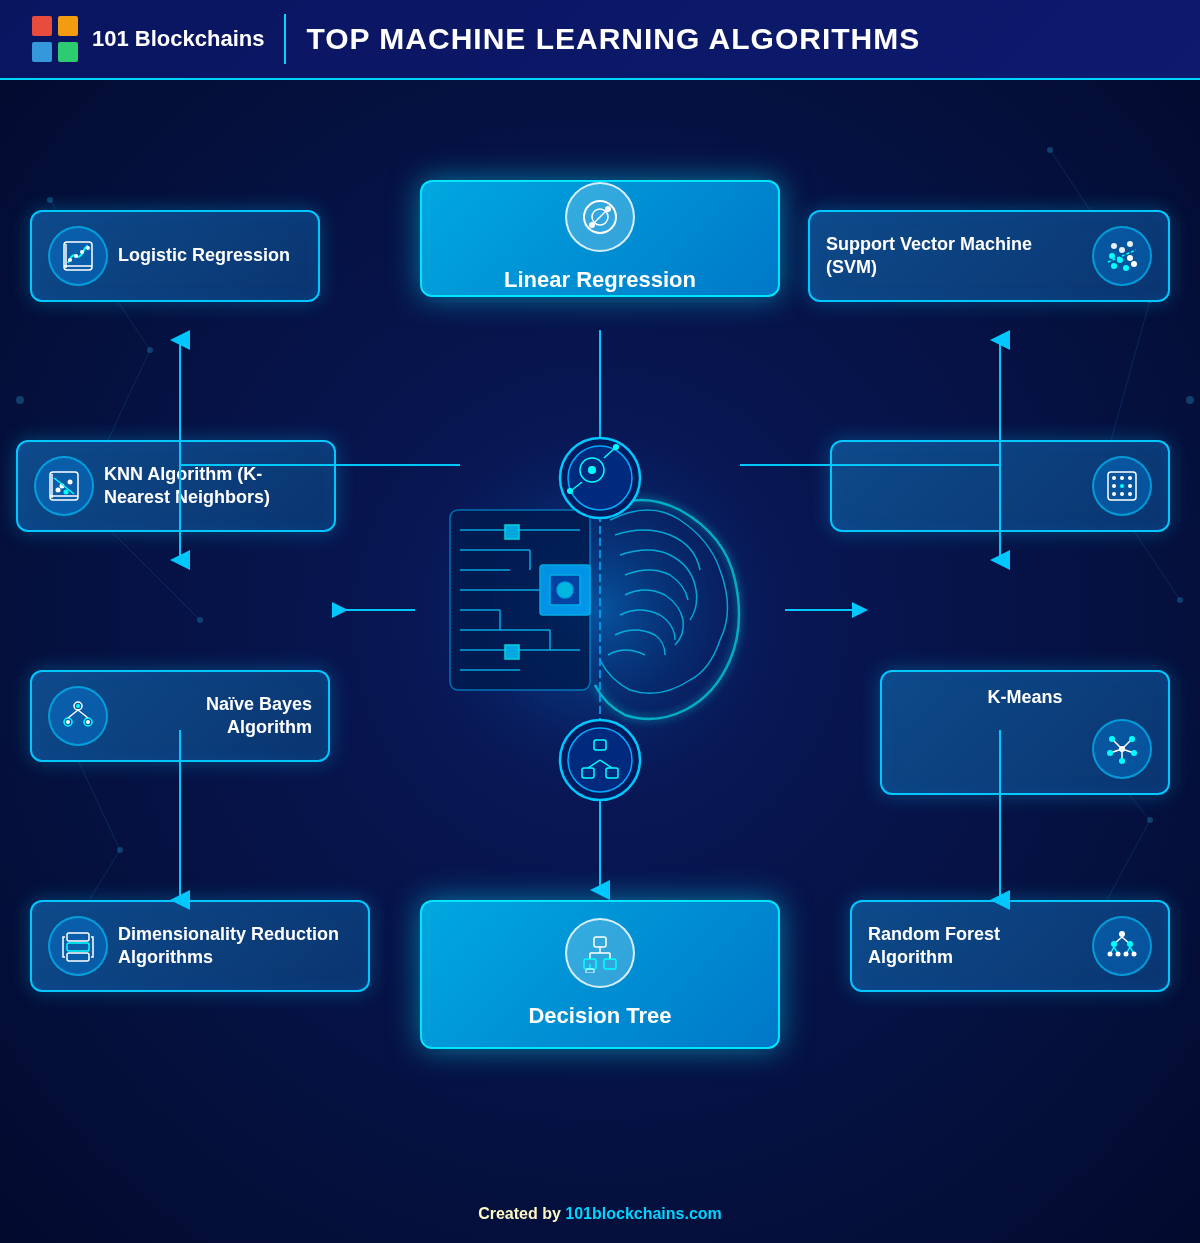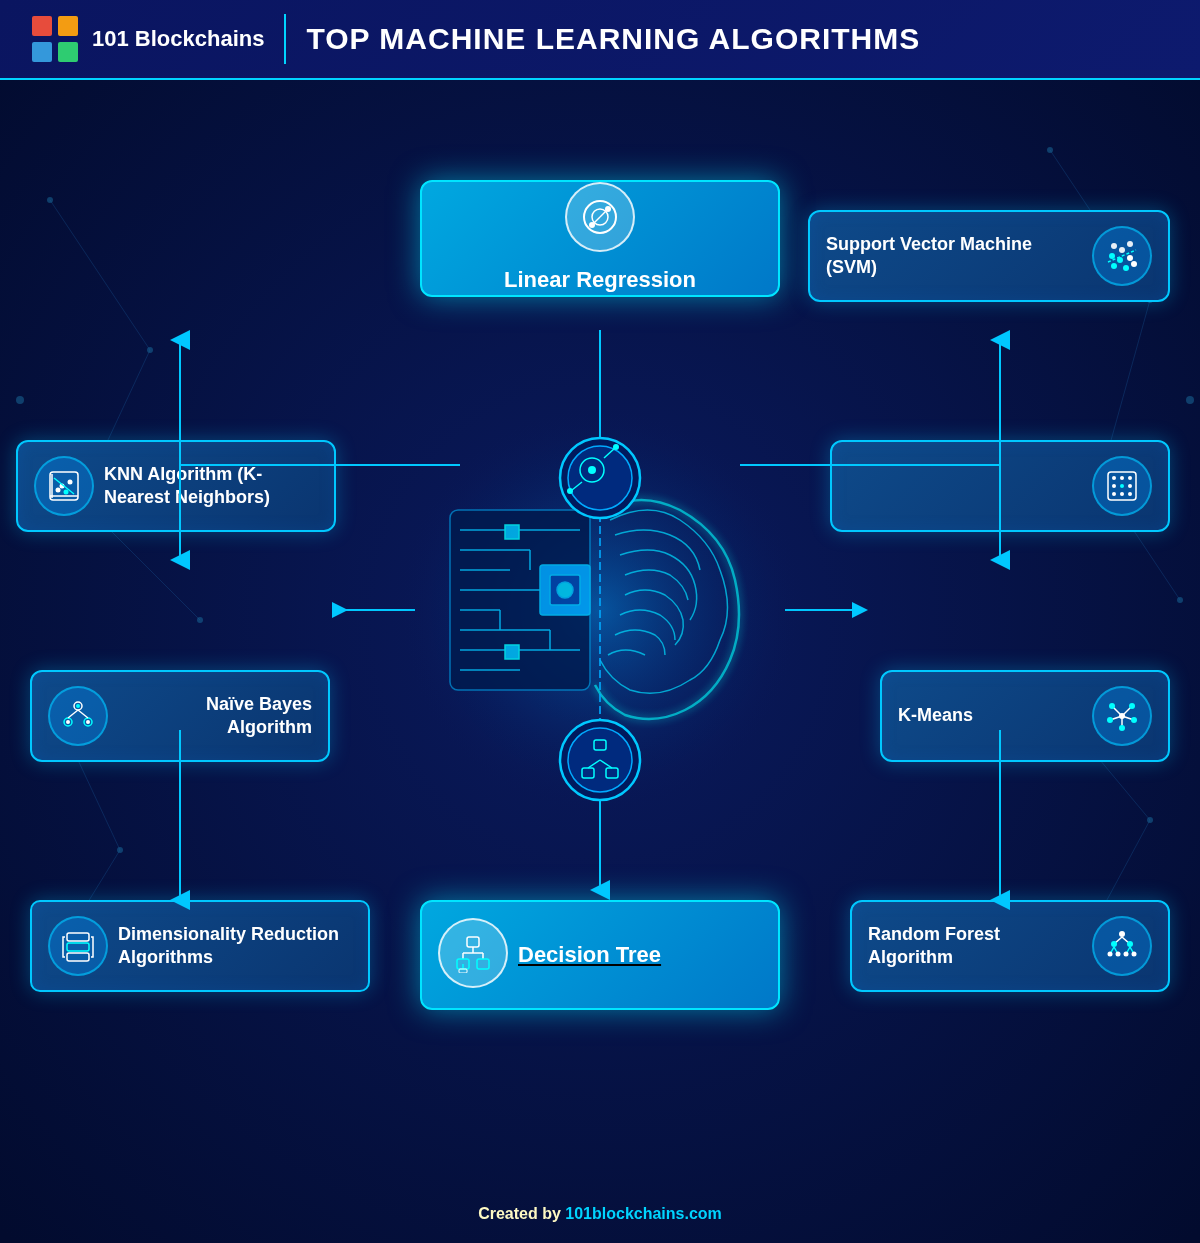"Logistic Regression" div.card { html: none -> <div> <div> <svg> <rect></rect> <line></line> <line></line> <path></path> <circle></circle> <circle></circle> <circle></circle> <circle></circle> </svg> </div> <span>Logistic Regression</span> </div> }
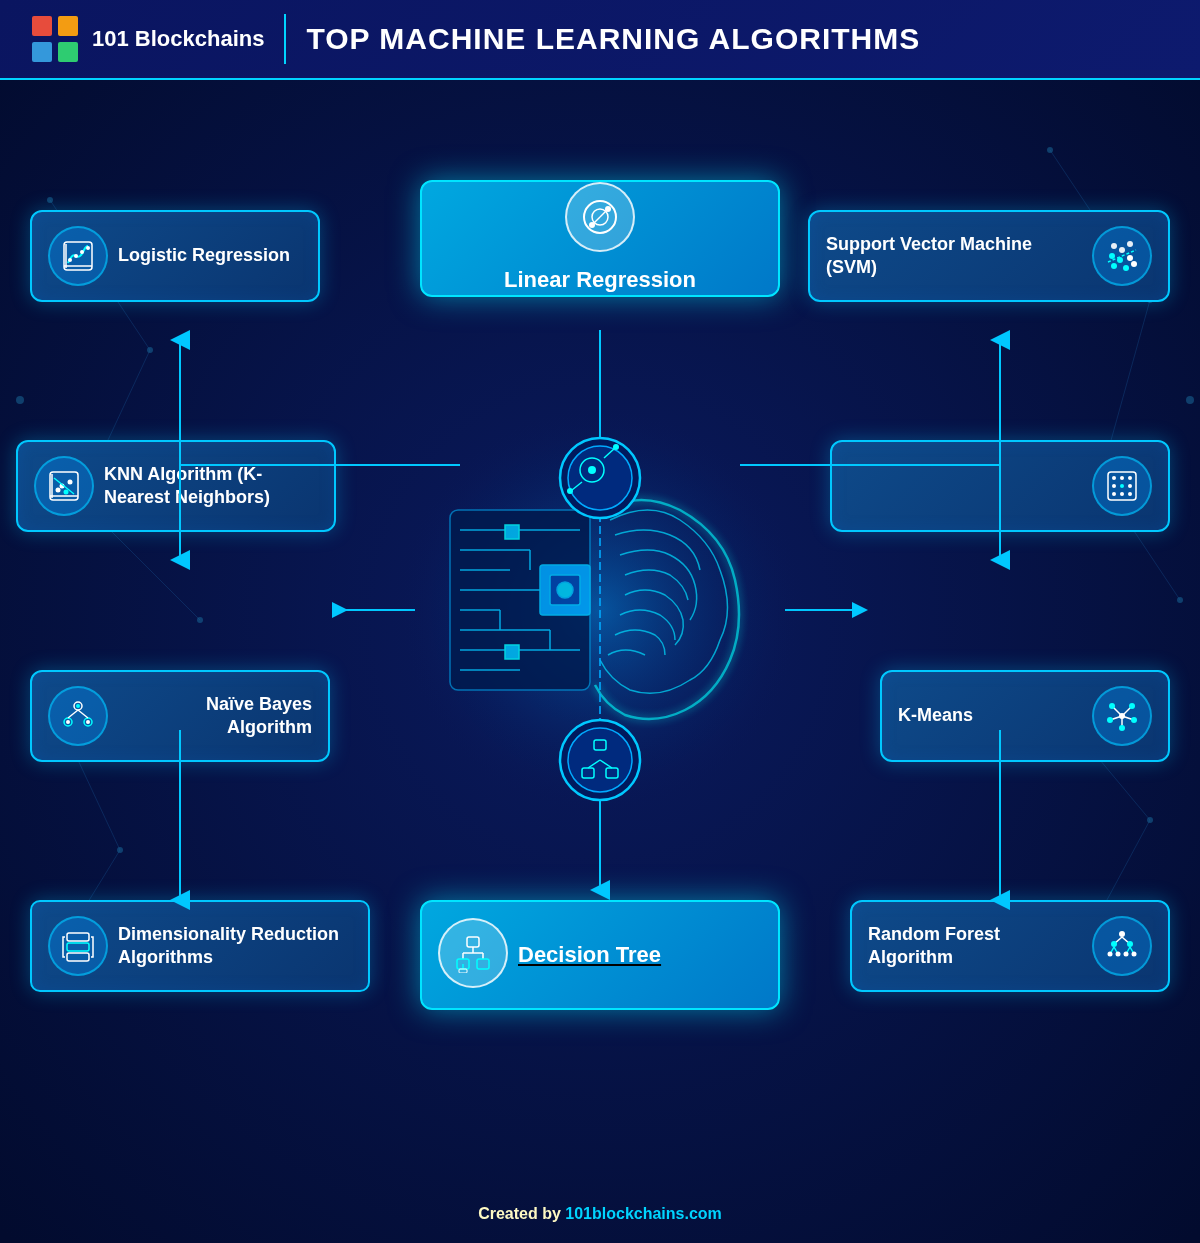"K-Means" .card-kmeans { flex-direction: none -> column }
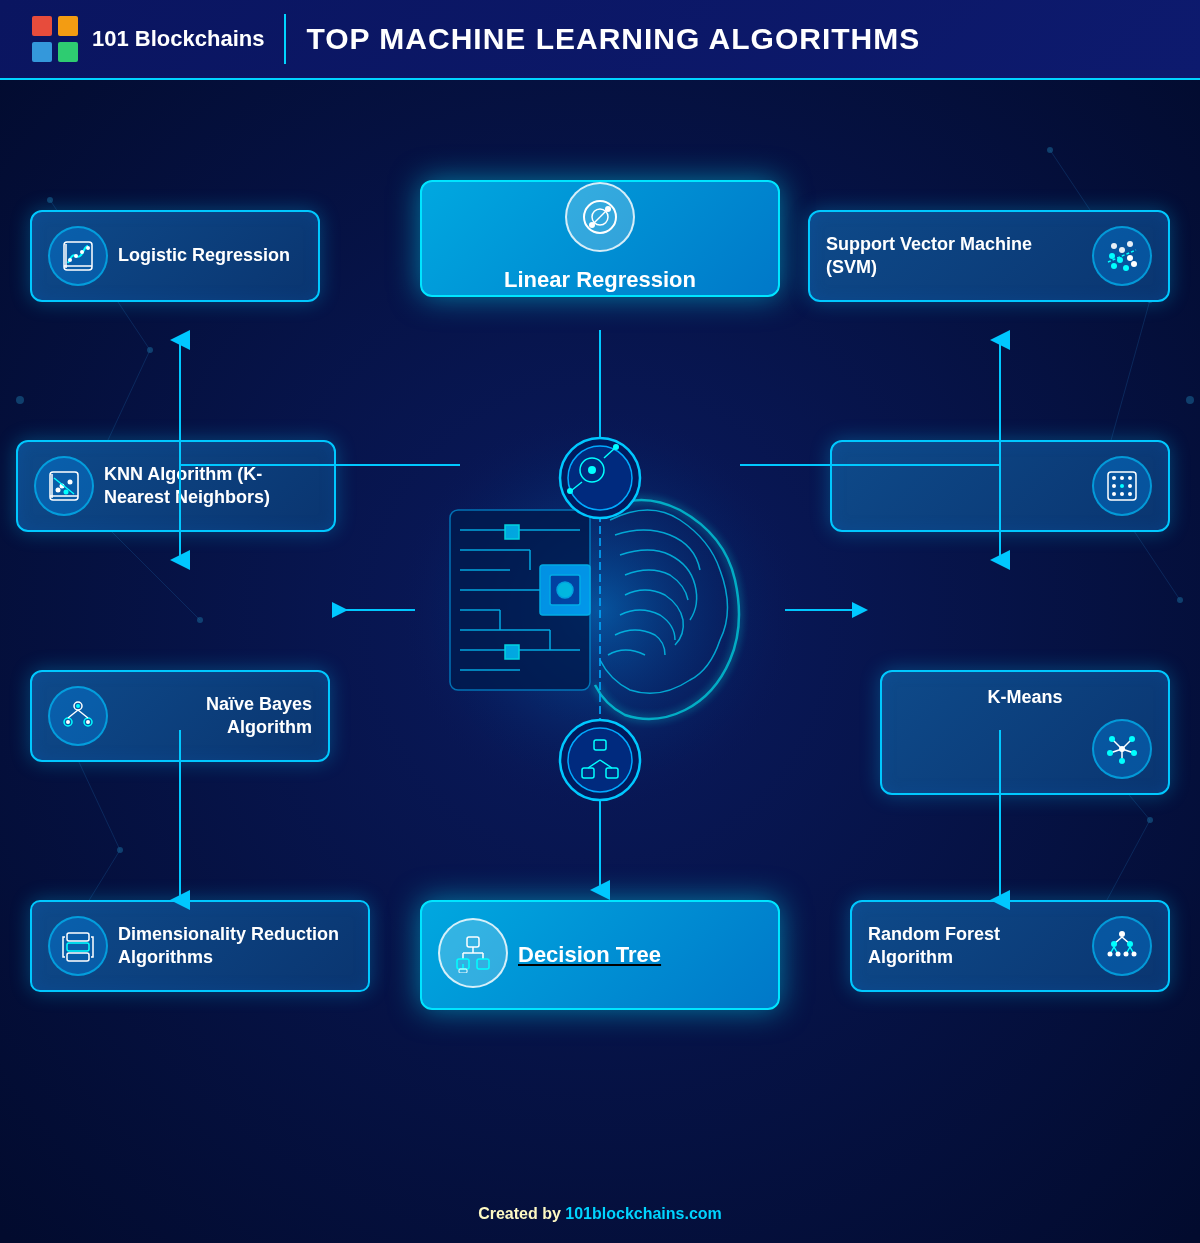"Dimensionality Reduction Algorithms" .card-dimensionality { border-radius: 10px -> none }
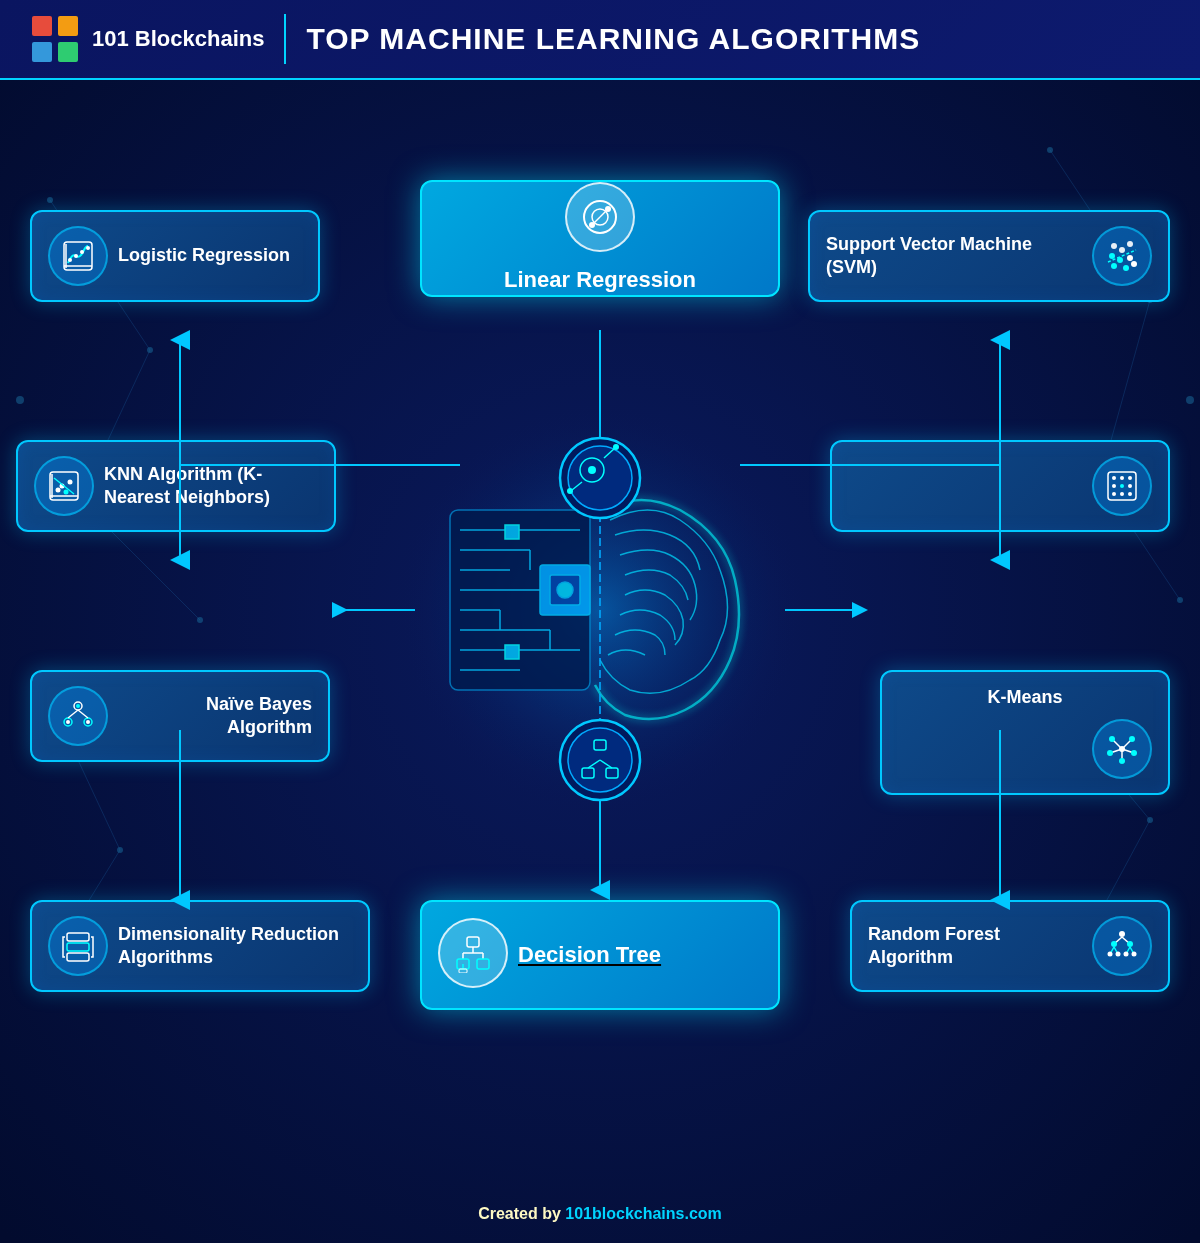"Decision Tree" .card-decision-tree { flex-direction: row -> column; text-decoration: underline -> none }
